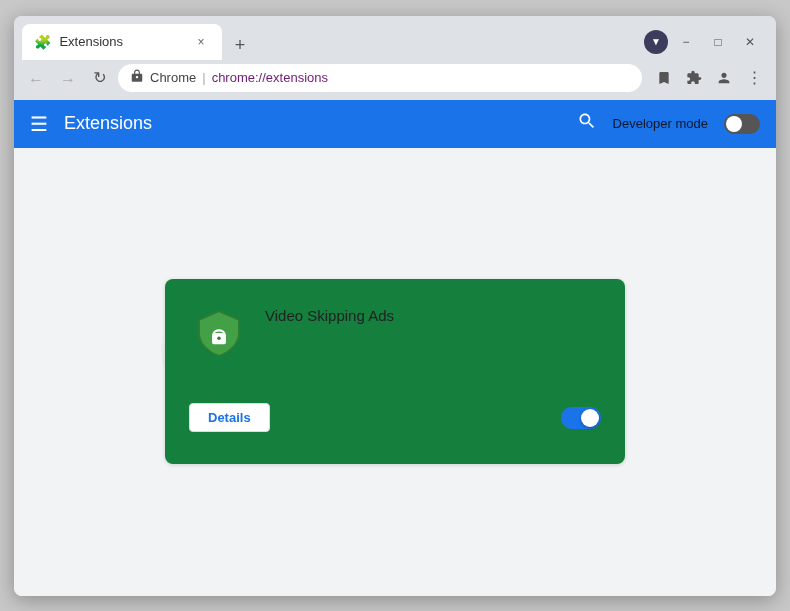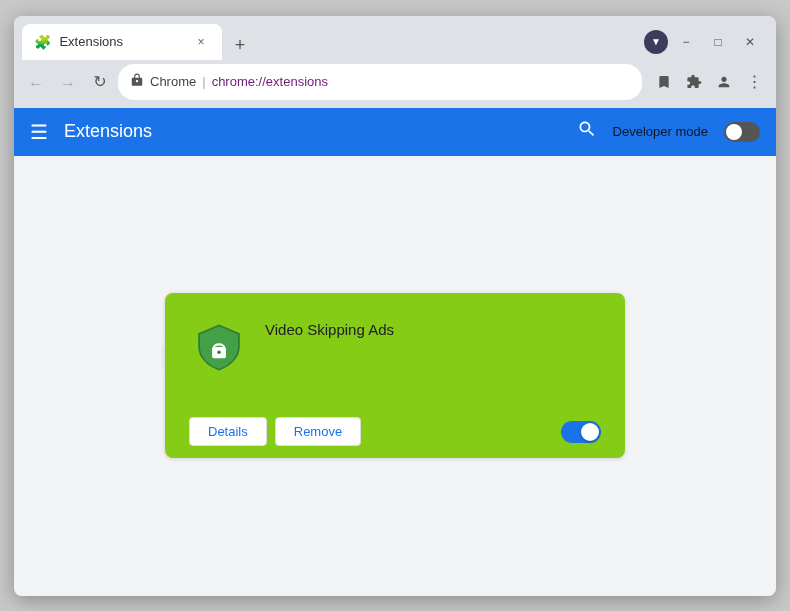"Chrome" .address-bar { height: 36px -> 28px }
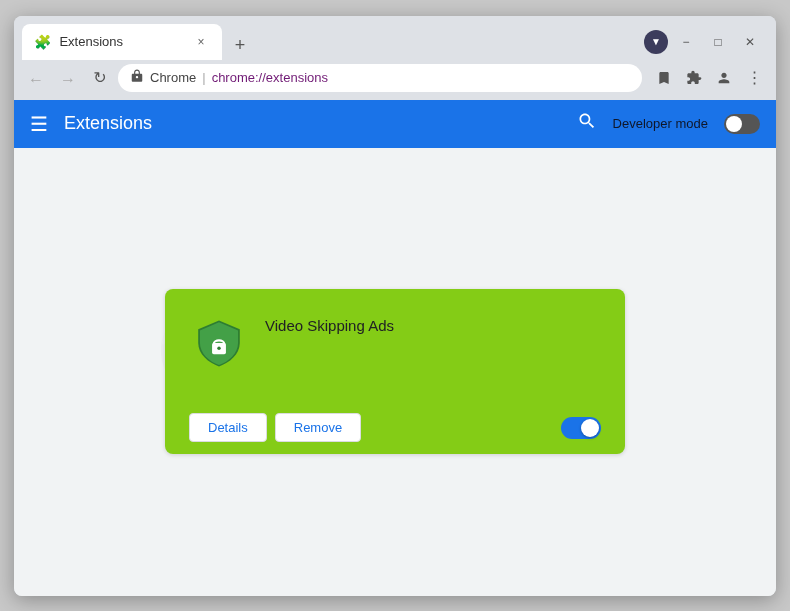"Video Skipping Ads" .extension-card { background: #84cc16 -> #15803d; padding: 24px 24px 12px 24px -> 24px 24px 32px 24px }
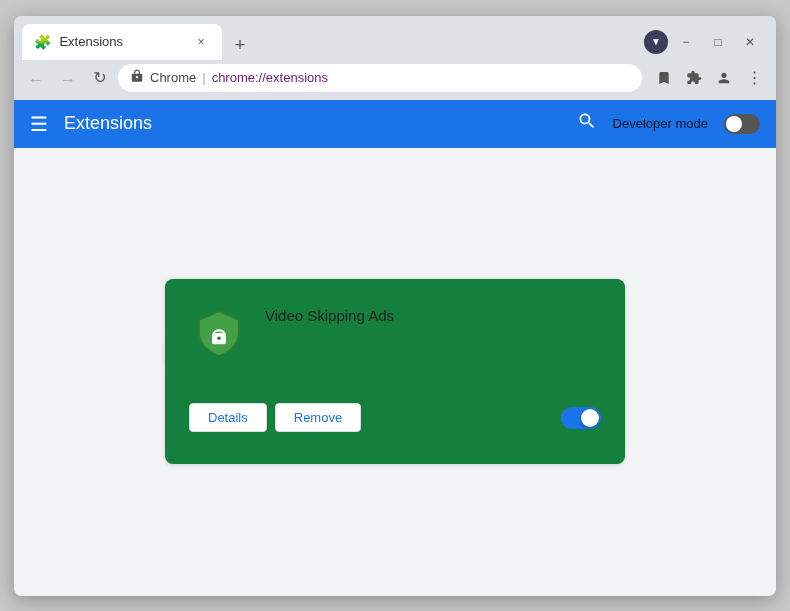"Details" .ext-btn { font-weight: 400 -> 700 }
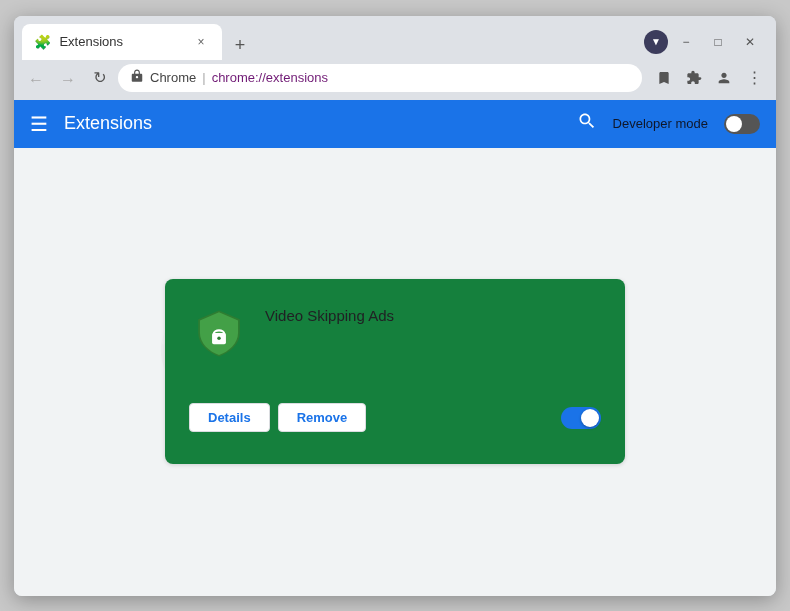"Remove" button.ext-btn { html: <button>Remove</button> -> none }
